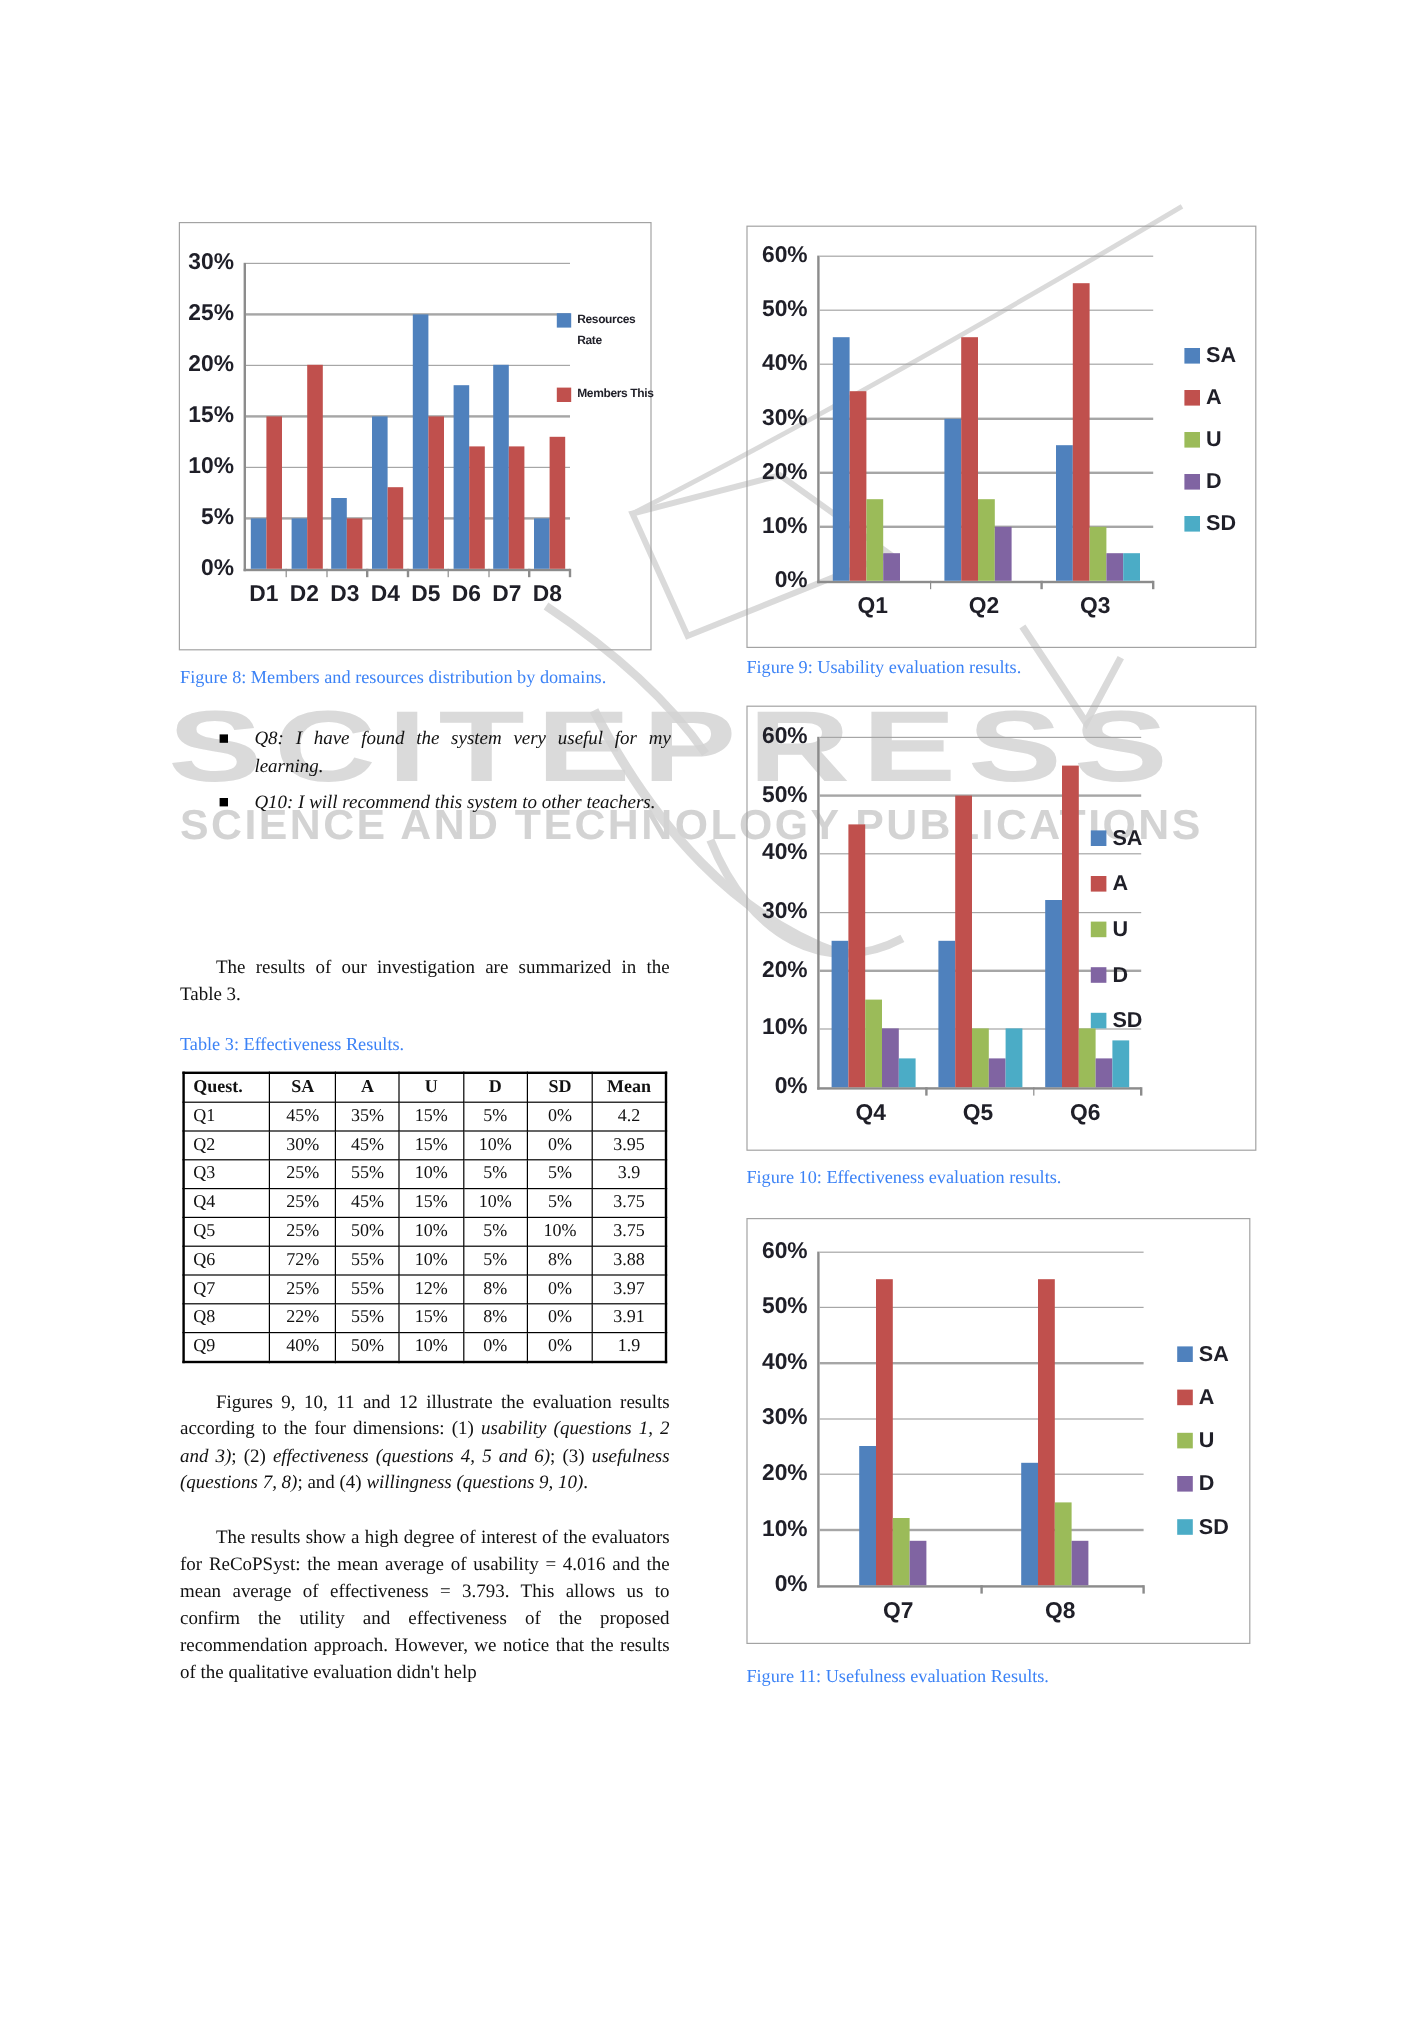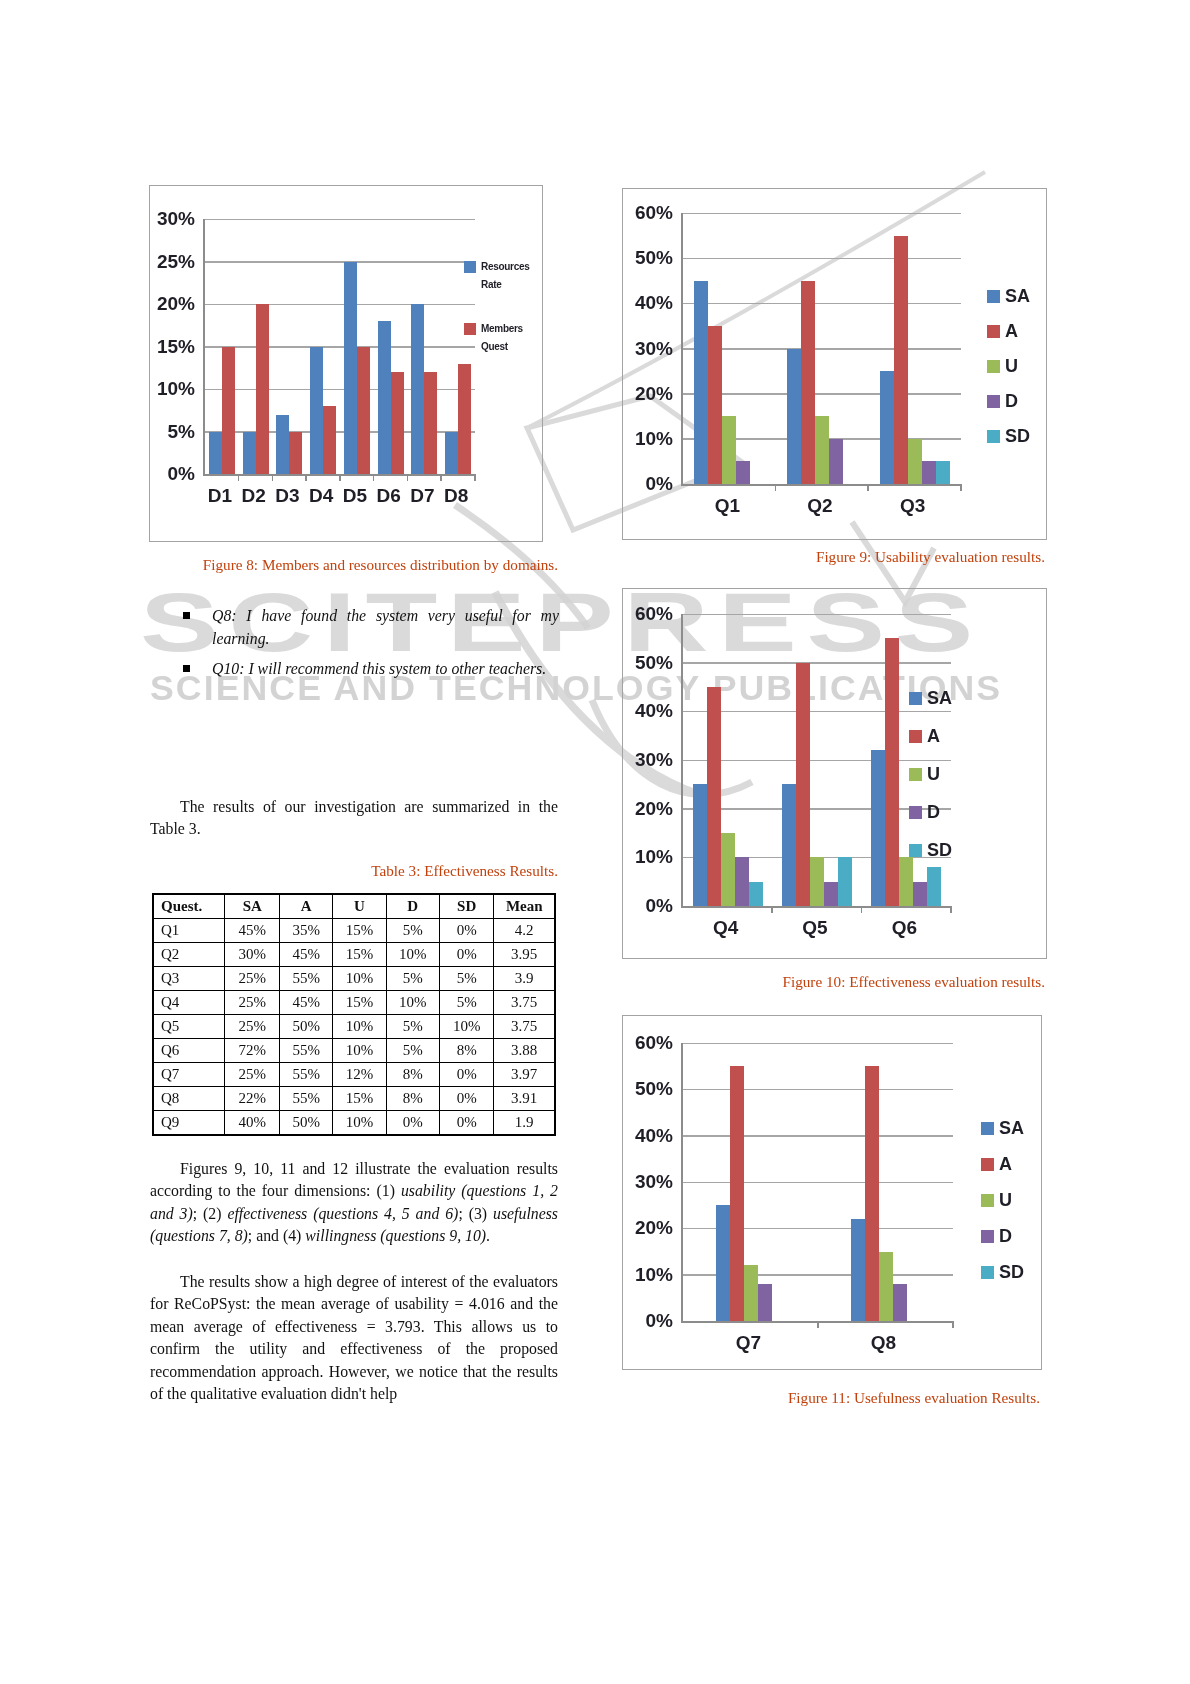"Members Quest" span.chart-text { text: Quest -> This }
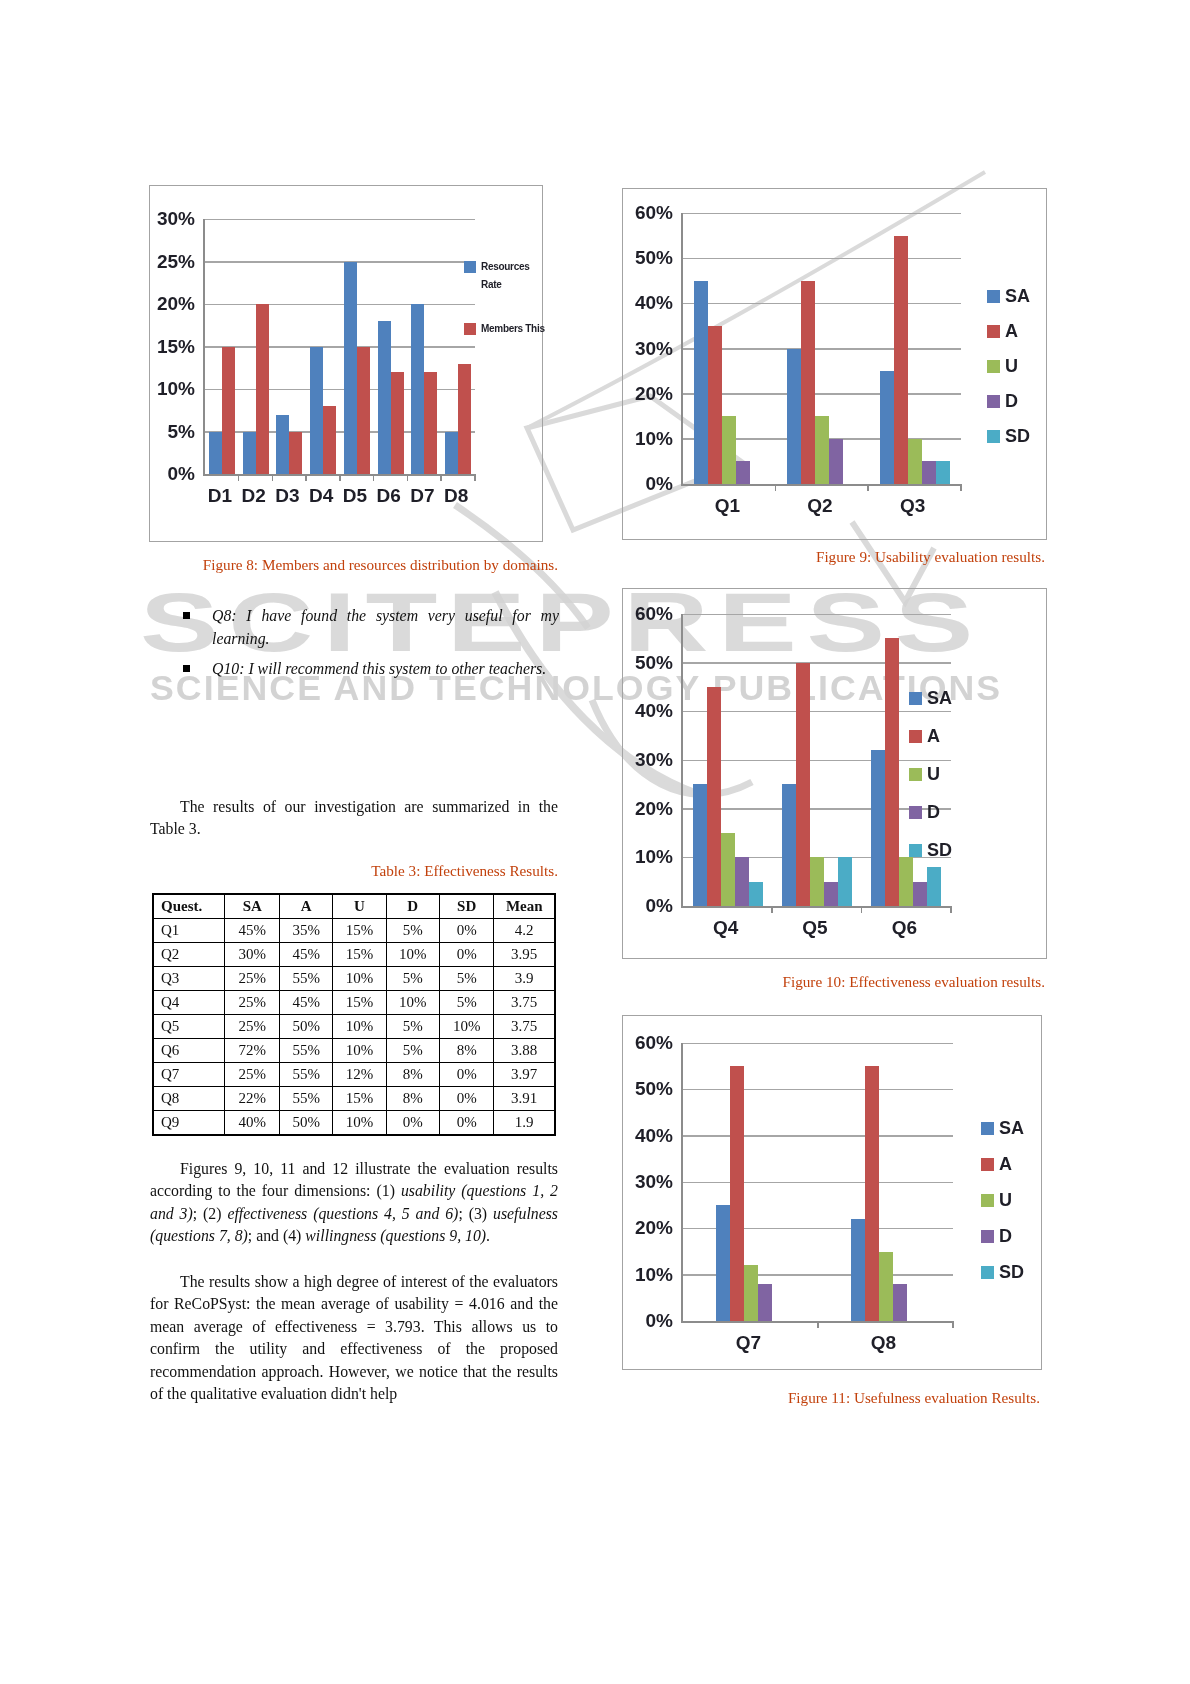"Figure 8: Members and resources" .caption { color: #c2410c -> #3b82f6; text-align: right -> left }
